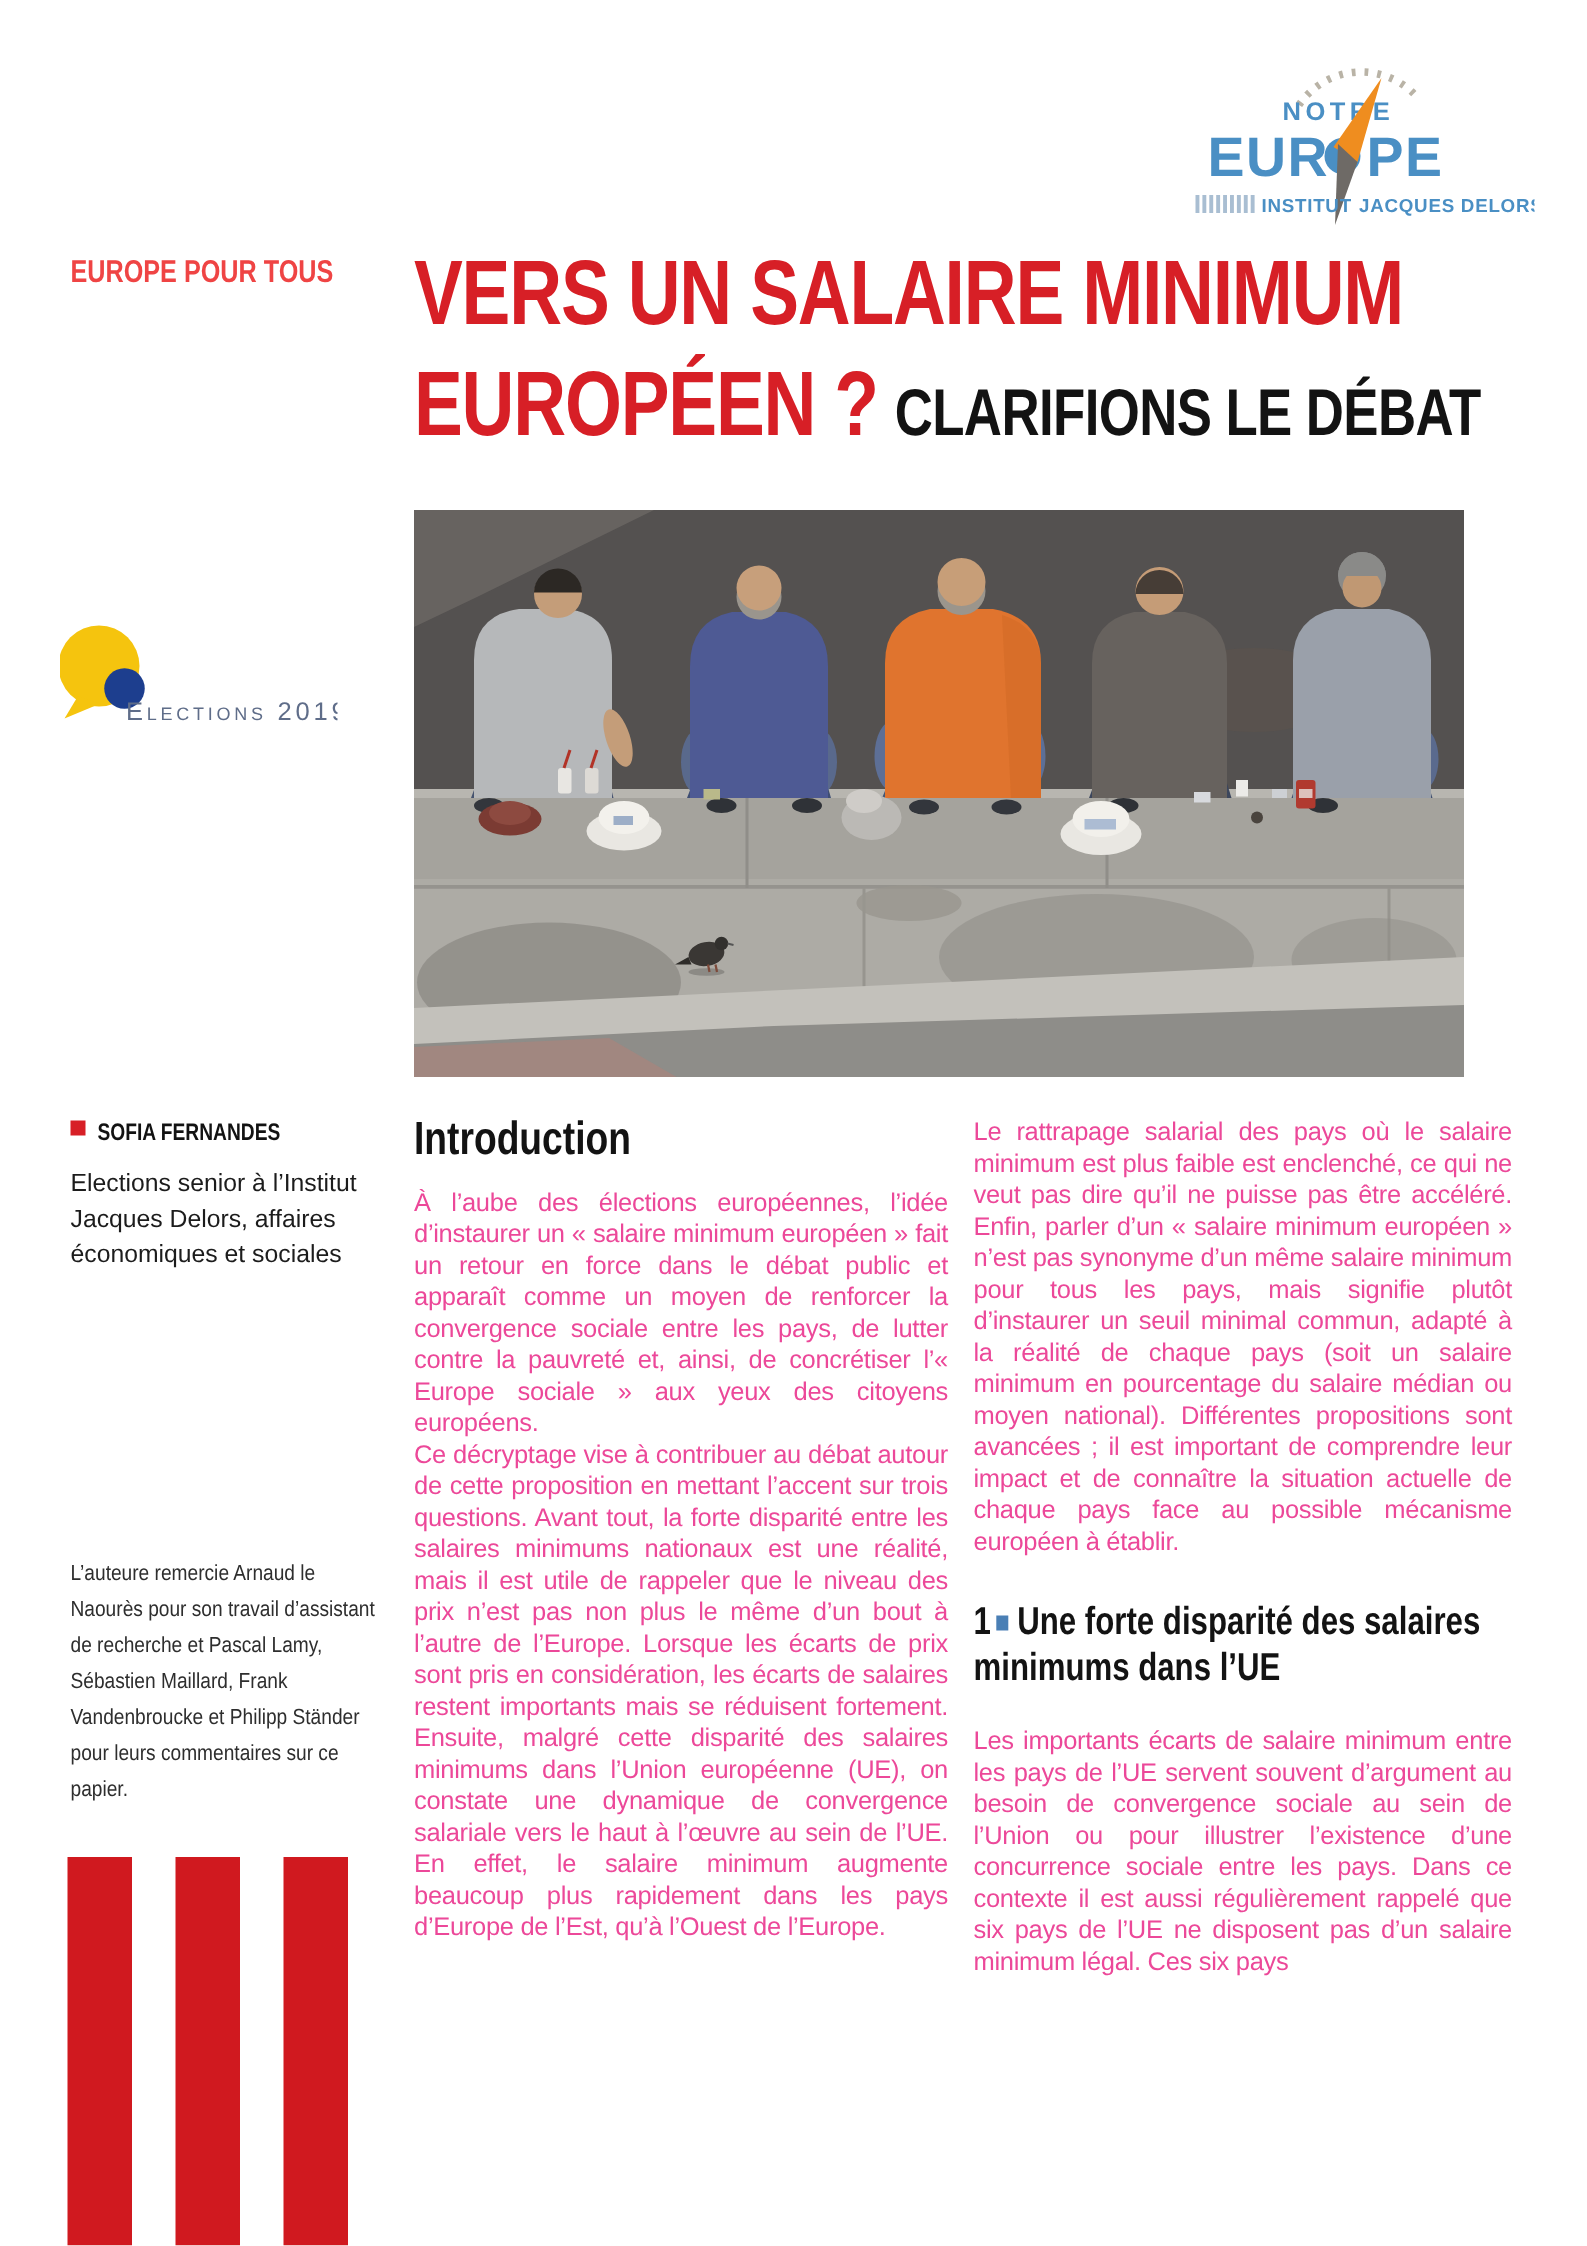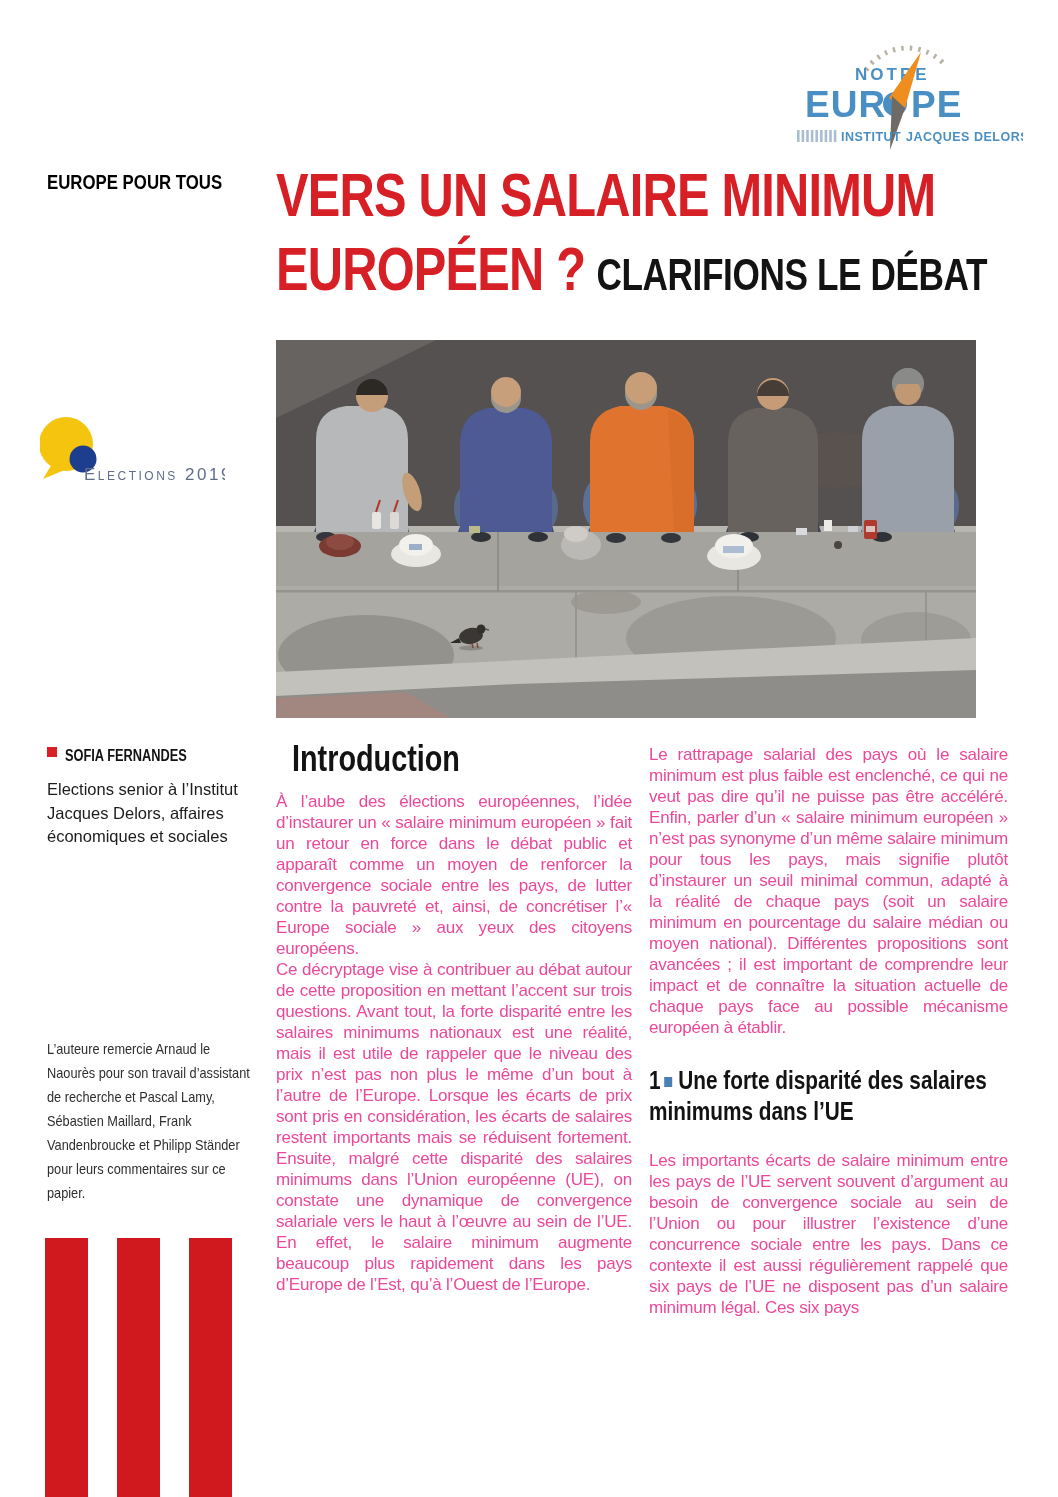"EUROPE POUR TOUS" .k-line.red { color: #000000 -> #ef4444 }
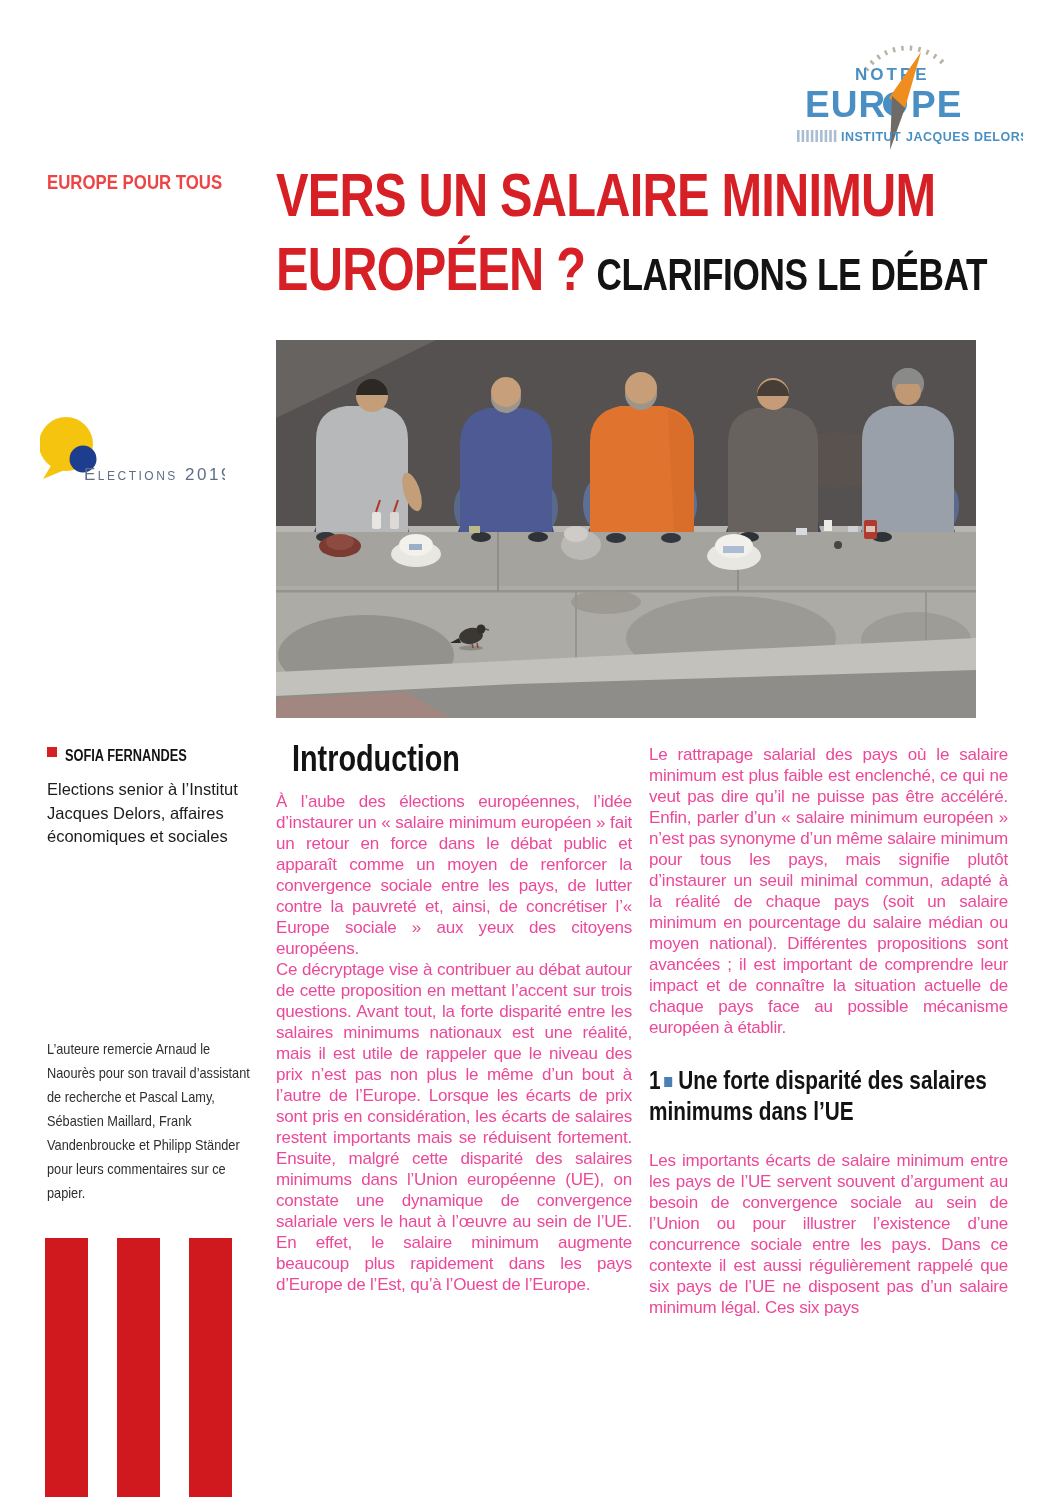"Introduction" .h-intro { font-size: 36px -> 31px; margin: 0 0 17px 16px -> 0 0 17px 0 }
